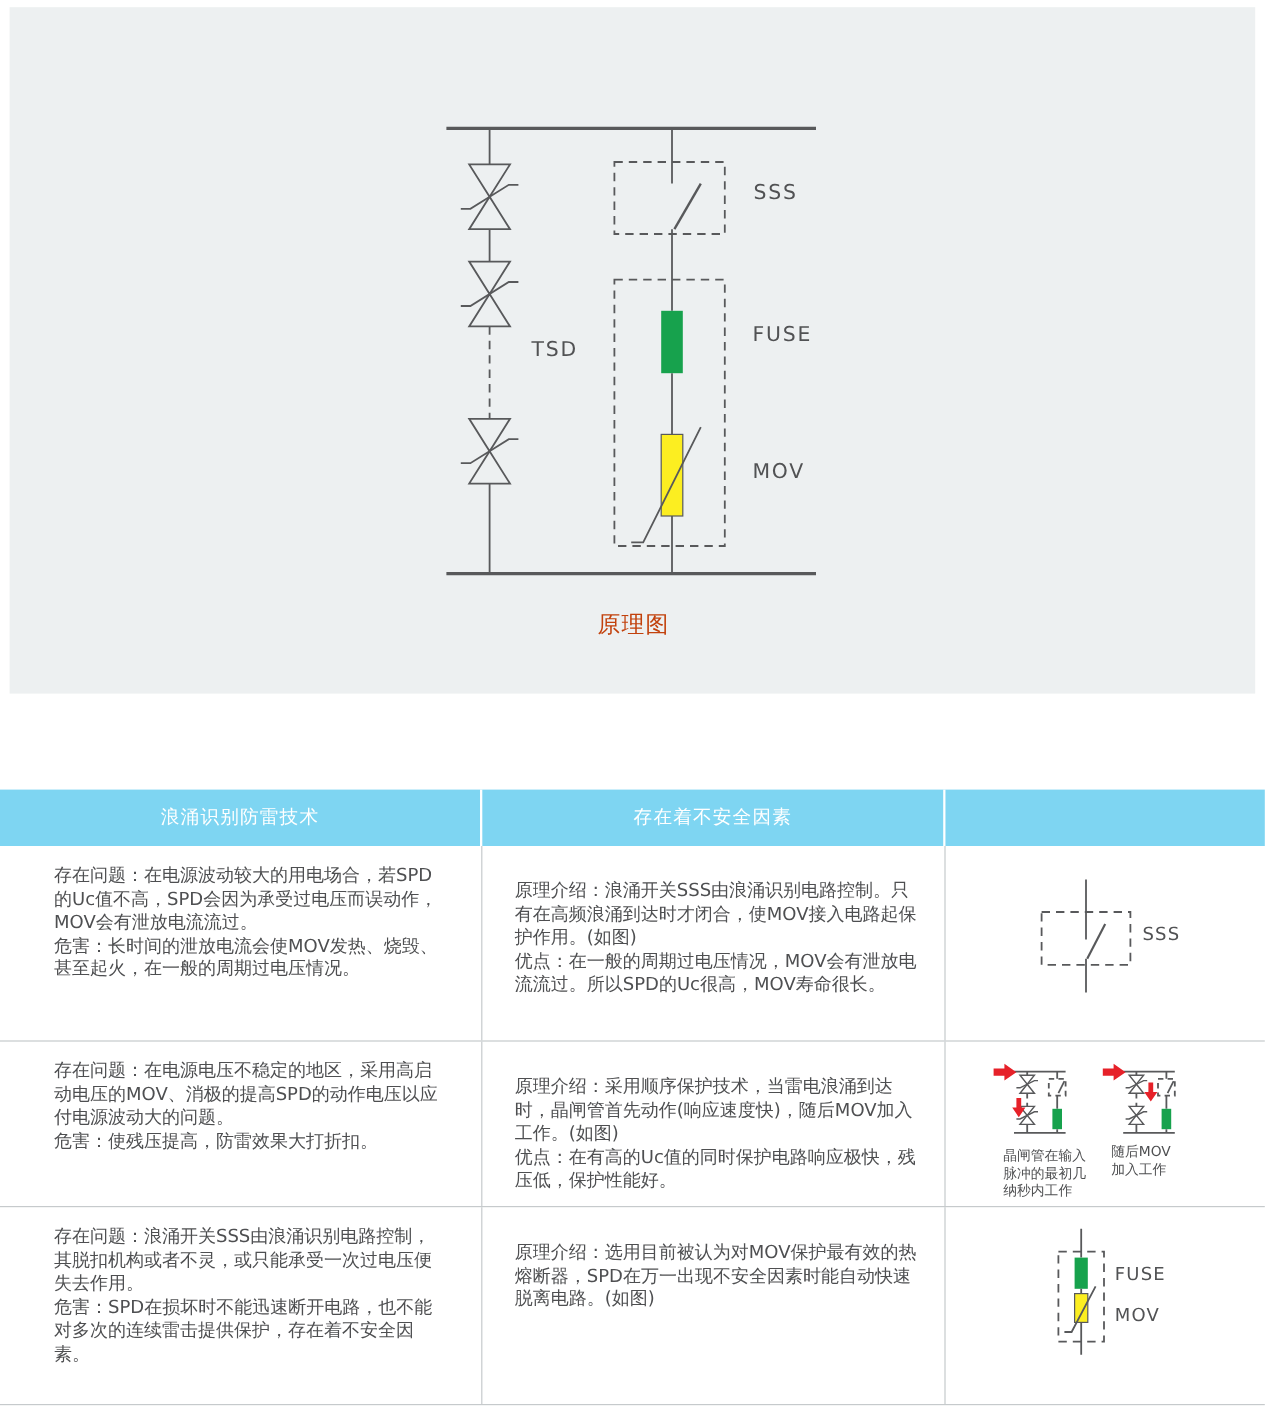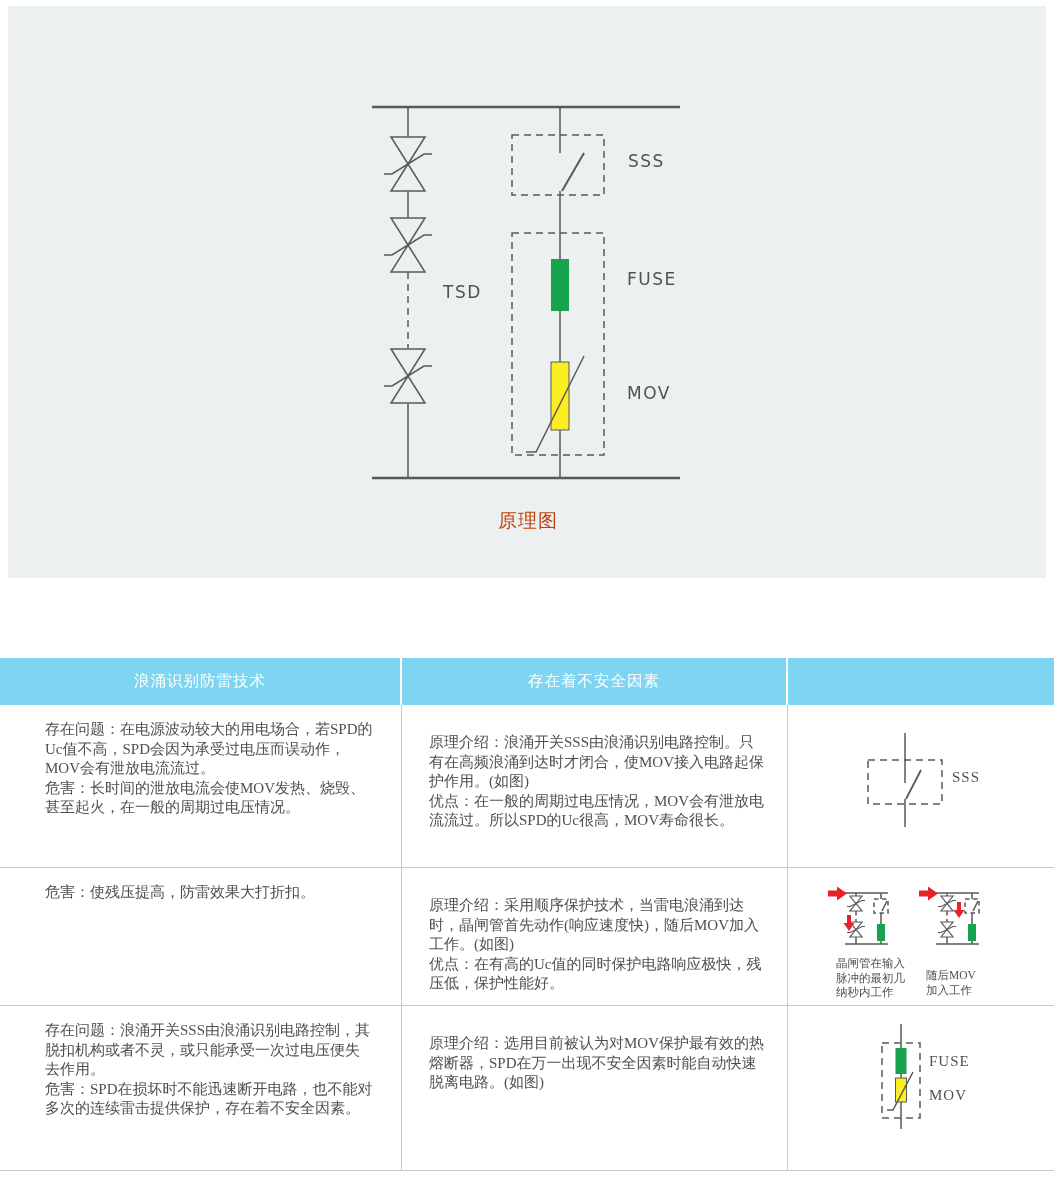"存在问题：在电源波动较大的用电场合，若SPD的Uc值不高，SPD会因为承受过电压" .brow { font-family: Liberation Serif, serif -> none }
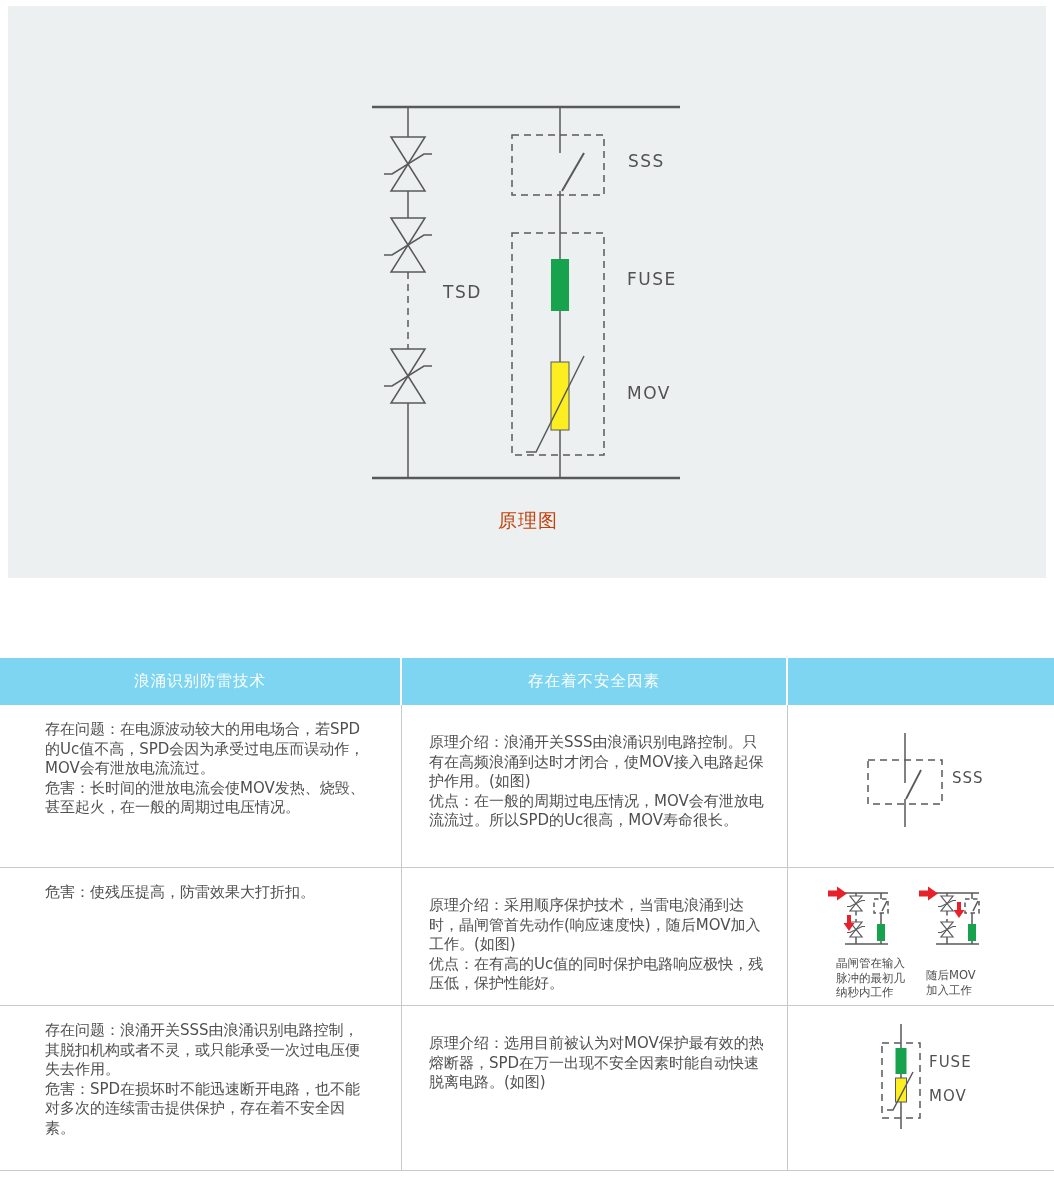"存在问题：在电源电压不稳定的地区，采用高启动电压的MOV、消极的提高SPD的动作" p.cell-text { html: none -> <p>存在问题：在电源电压不稳定的地区，采用高启动电压的MOV、消极的提高SPD的动作电压以应付电源波动大的问题。</p> }
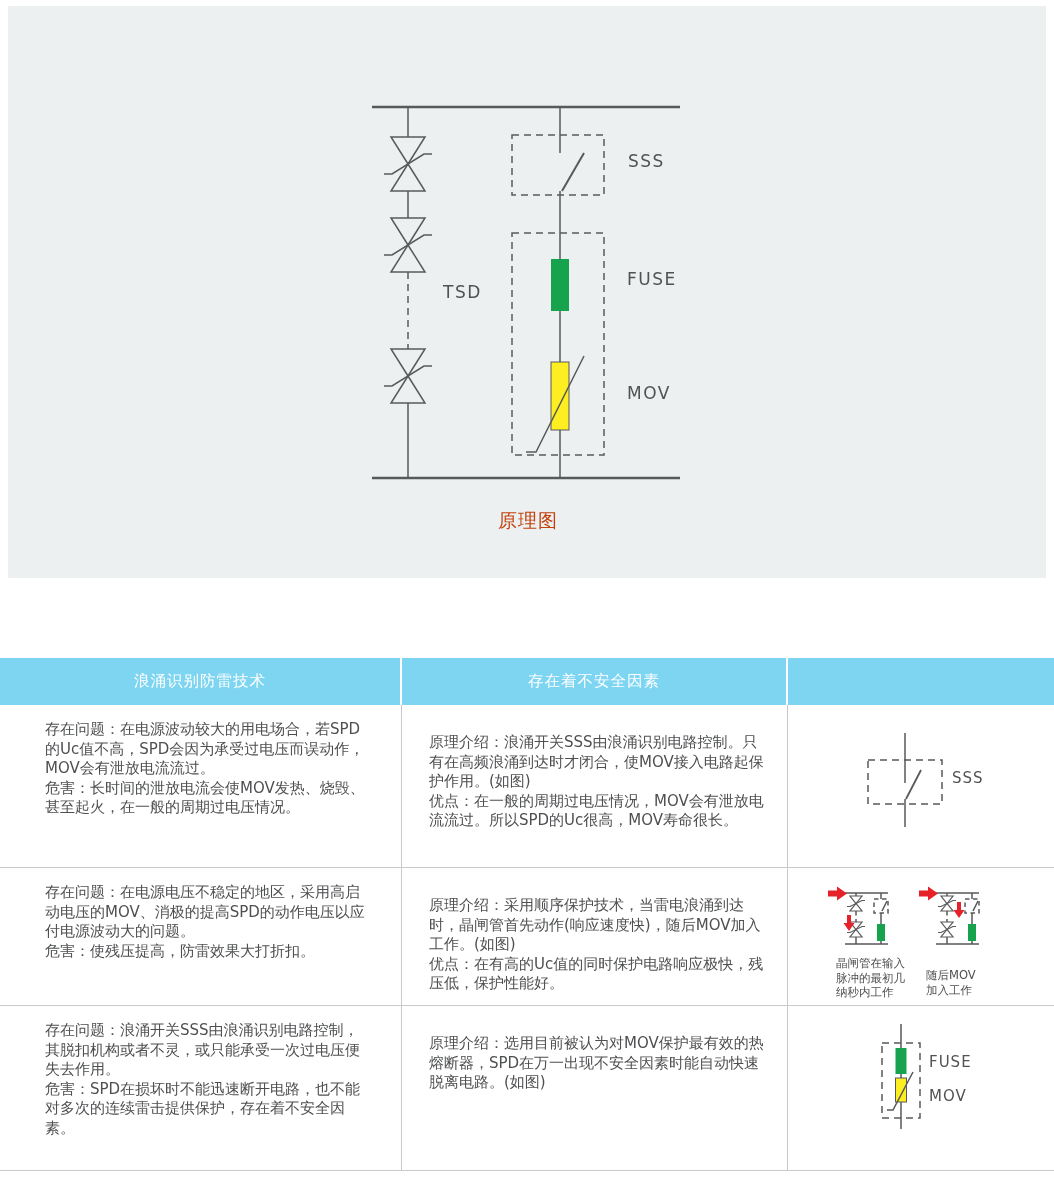"随后MOV" div.diagram-caption { top: 100px -> 84px }
